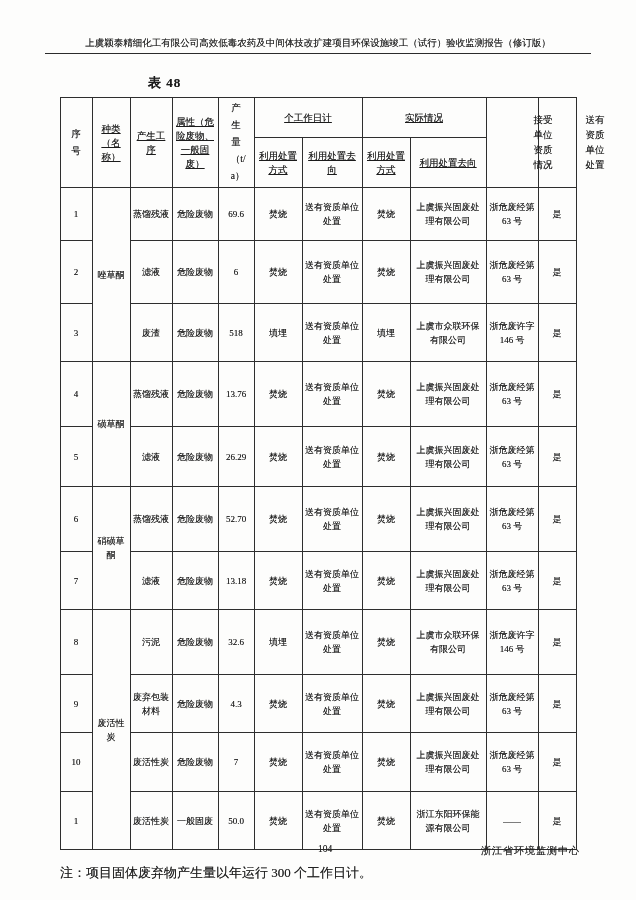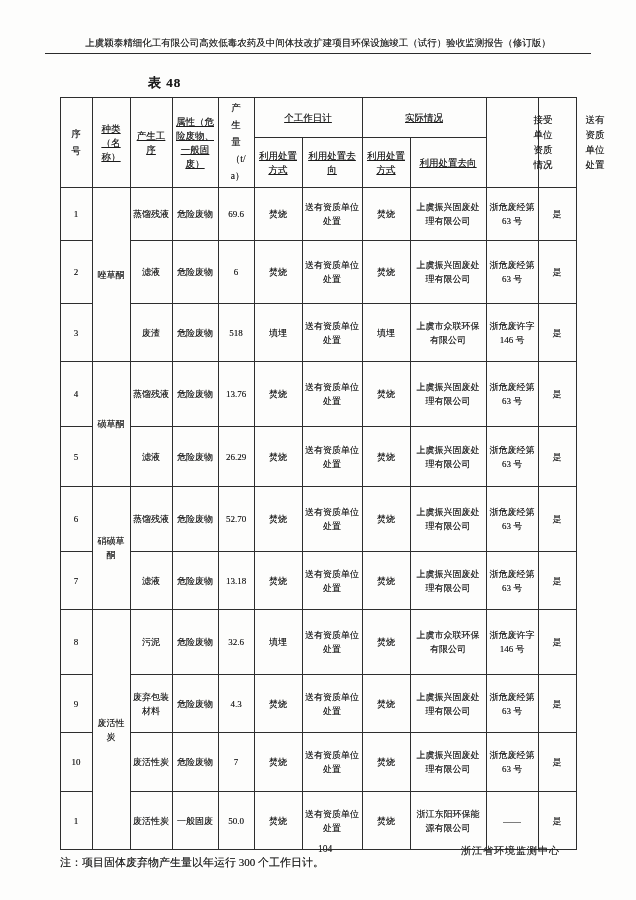"浙江省环境监测中心" .footer .center-name { right: 76px -> 56px }
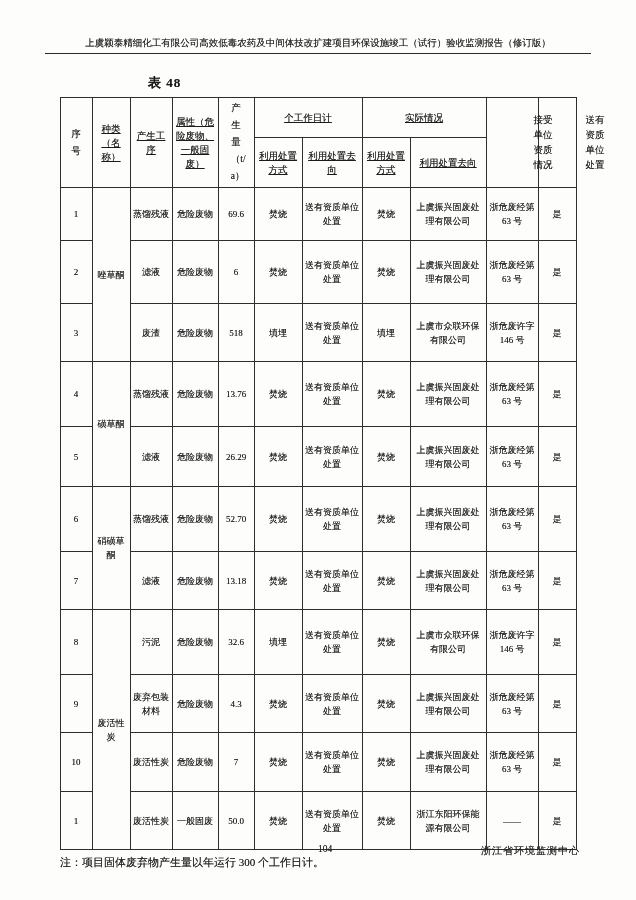"注：项目固体废弃物产生量以年运行 300 个工作日计。" .note { font-size: 11px -> 13px; margin: 5px auto 0 auto -> 16px auto 0 auto }
